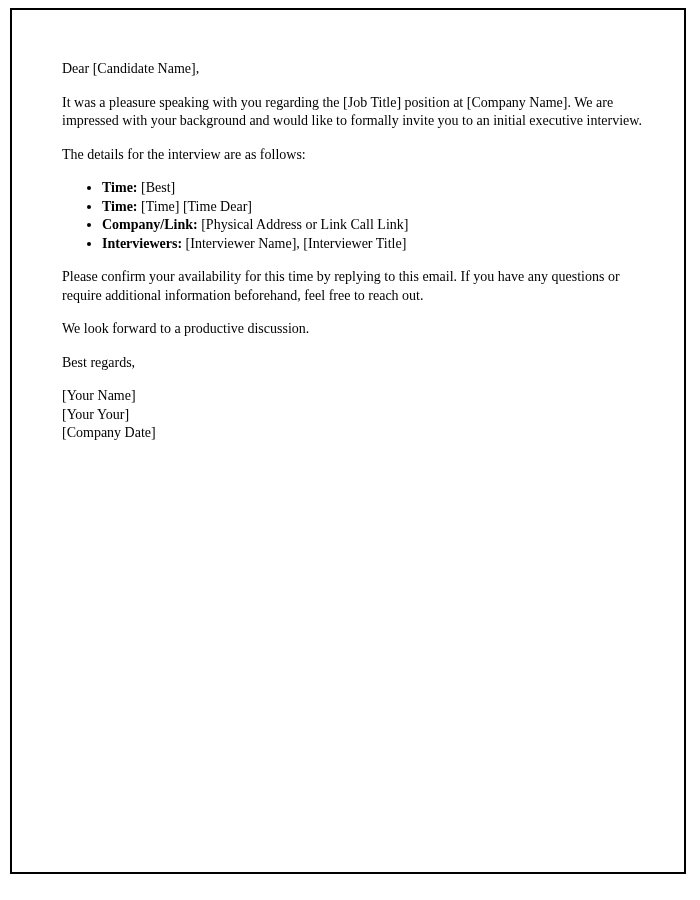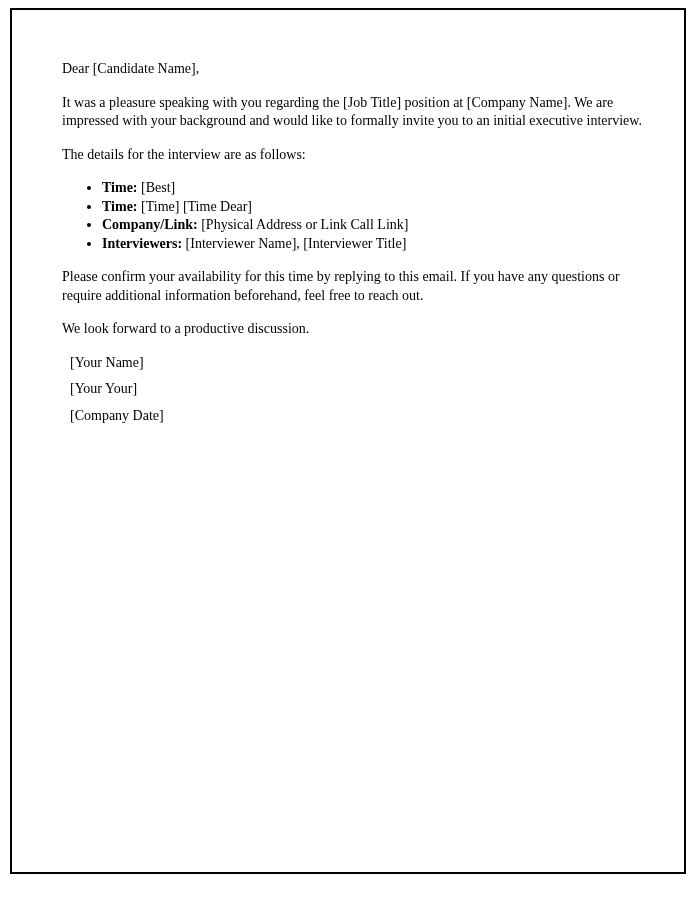"Best regards," p { html: none -> <p>Best regards,</p> }
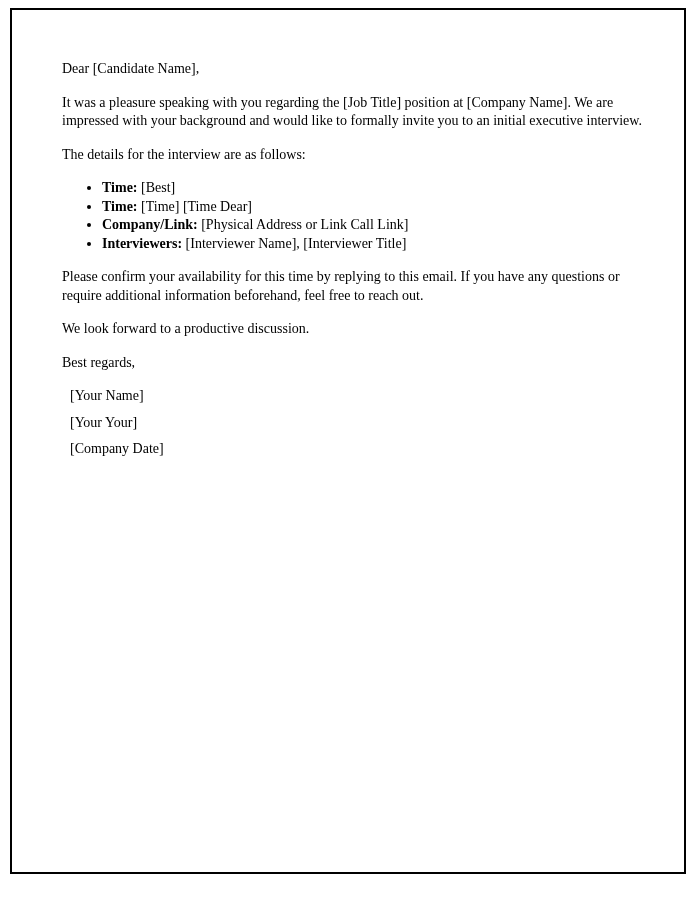"[Your Name]" .signature-block p { margin: 8px -> 0 }
